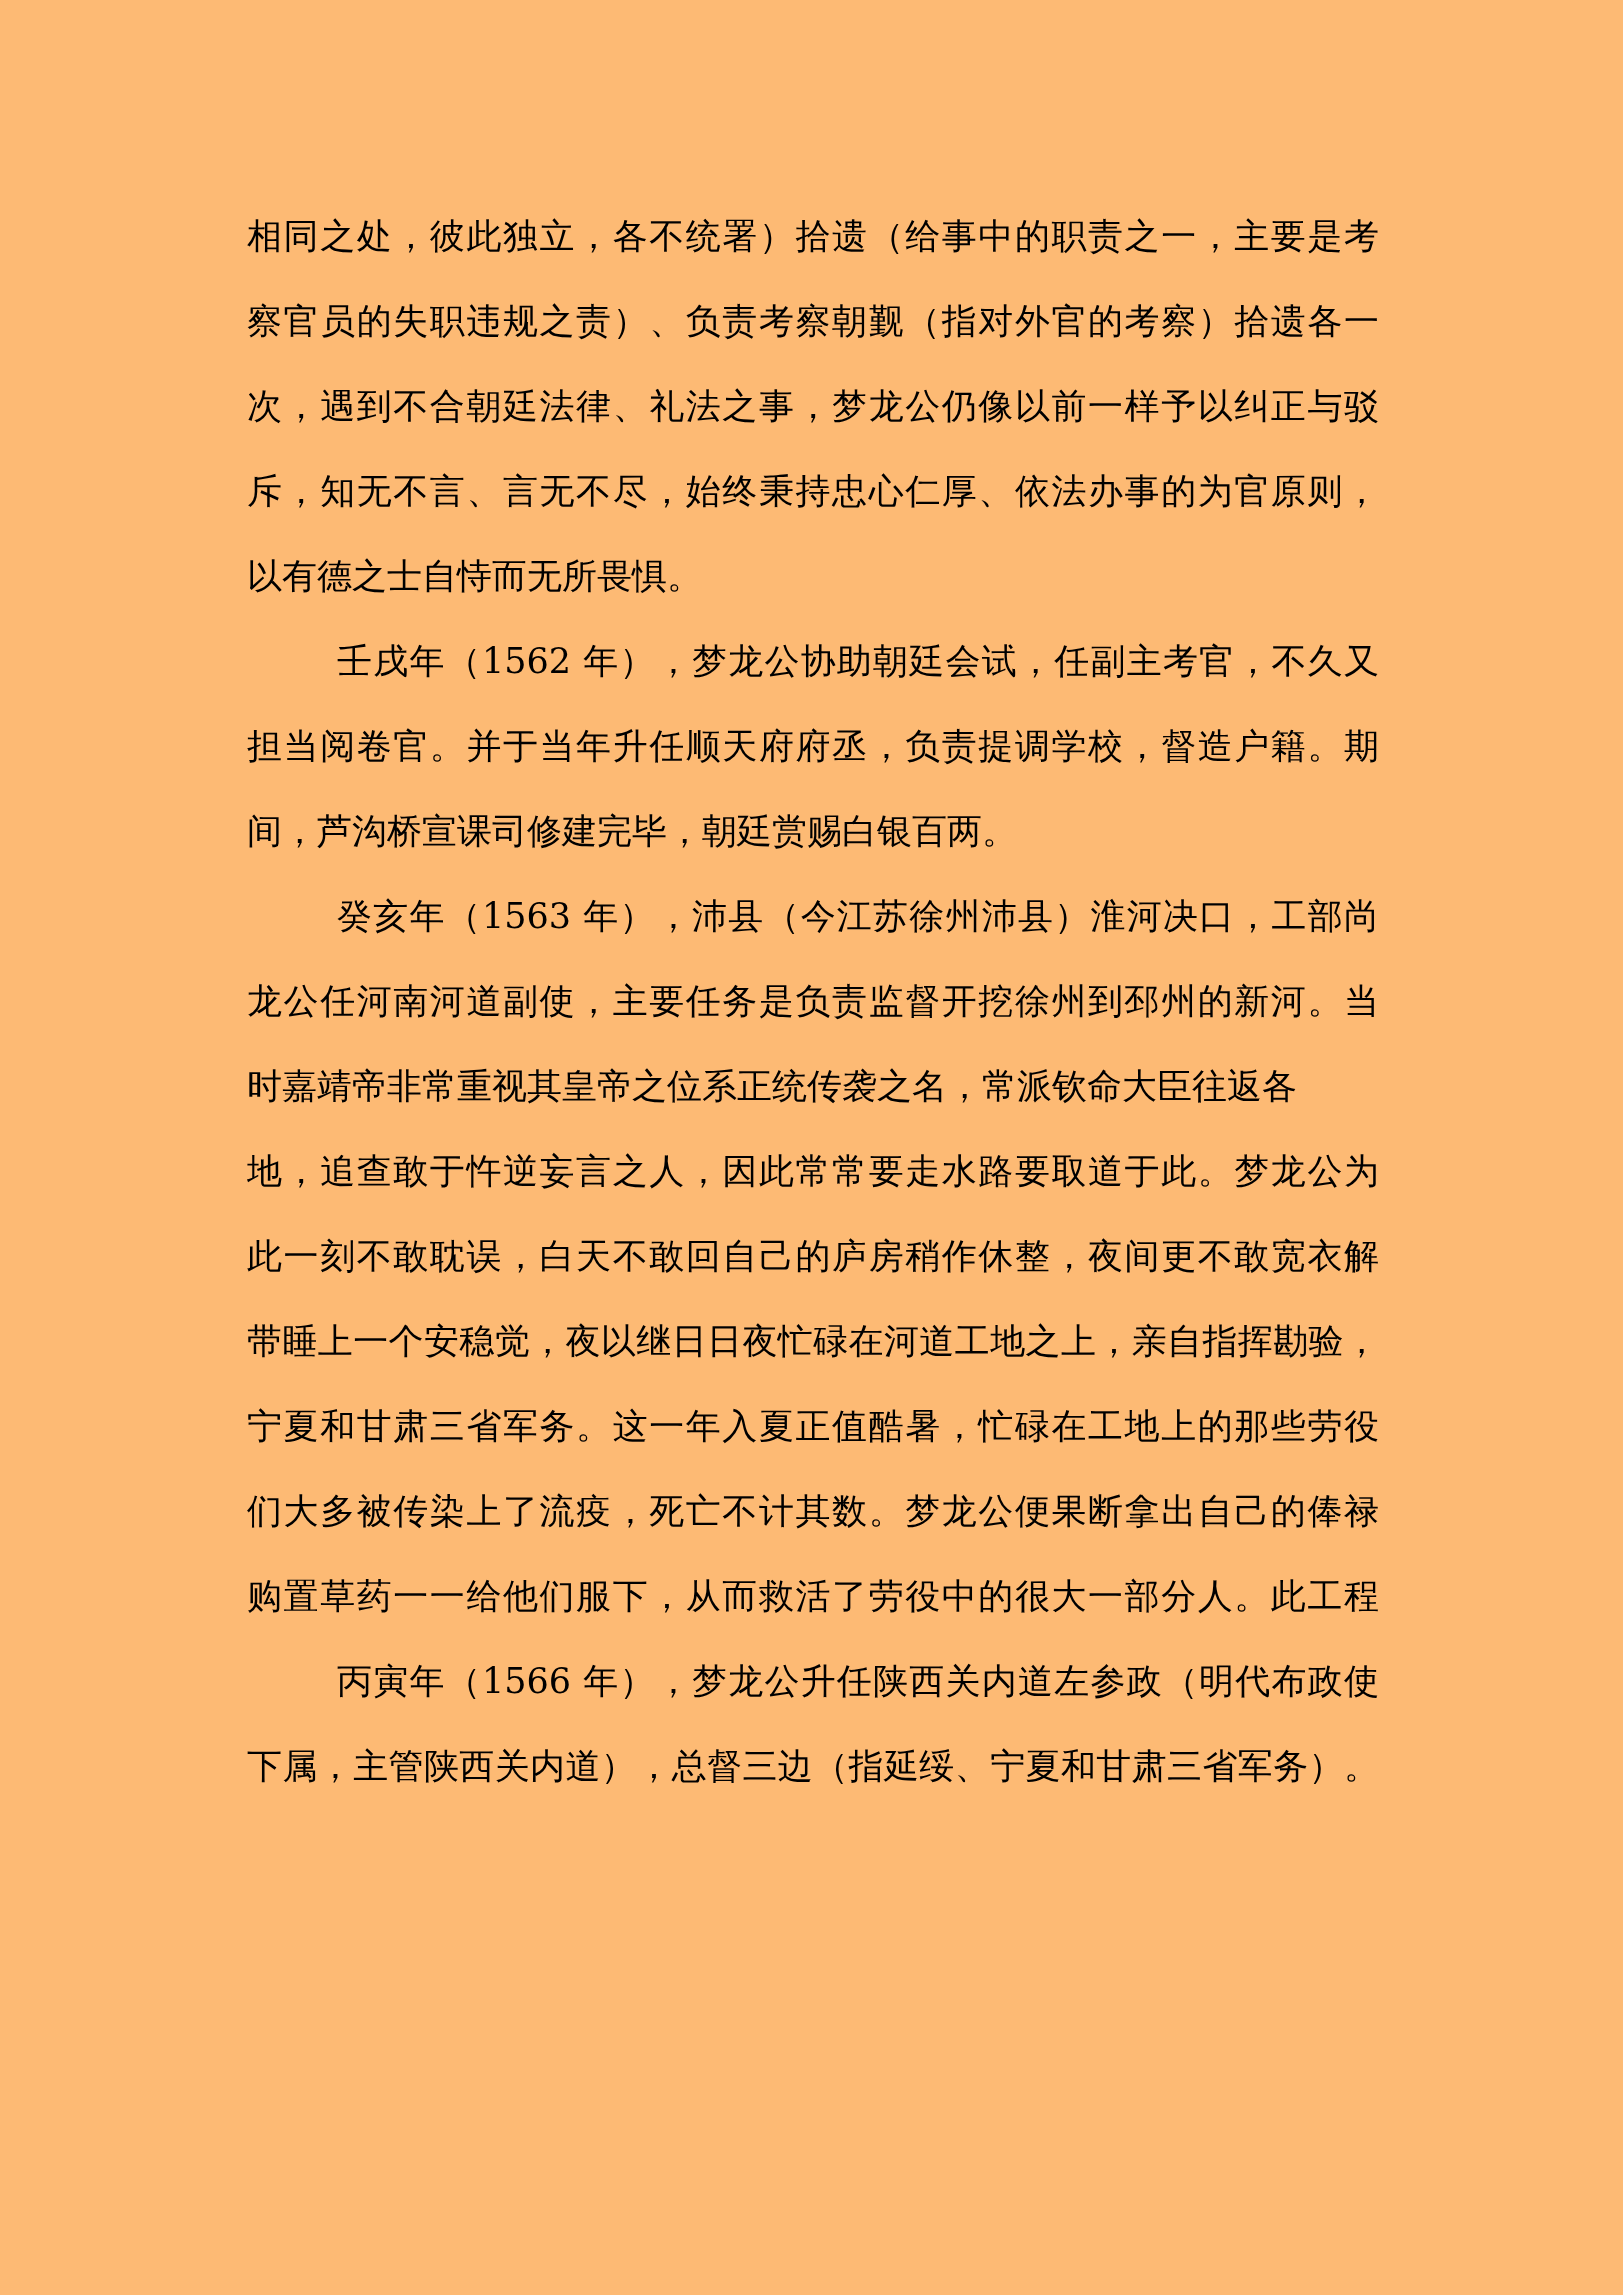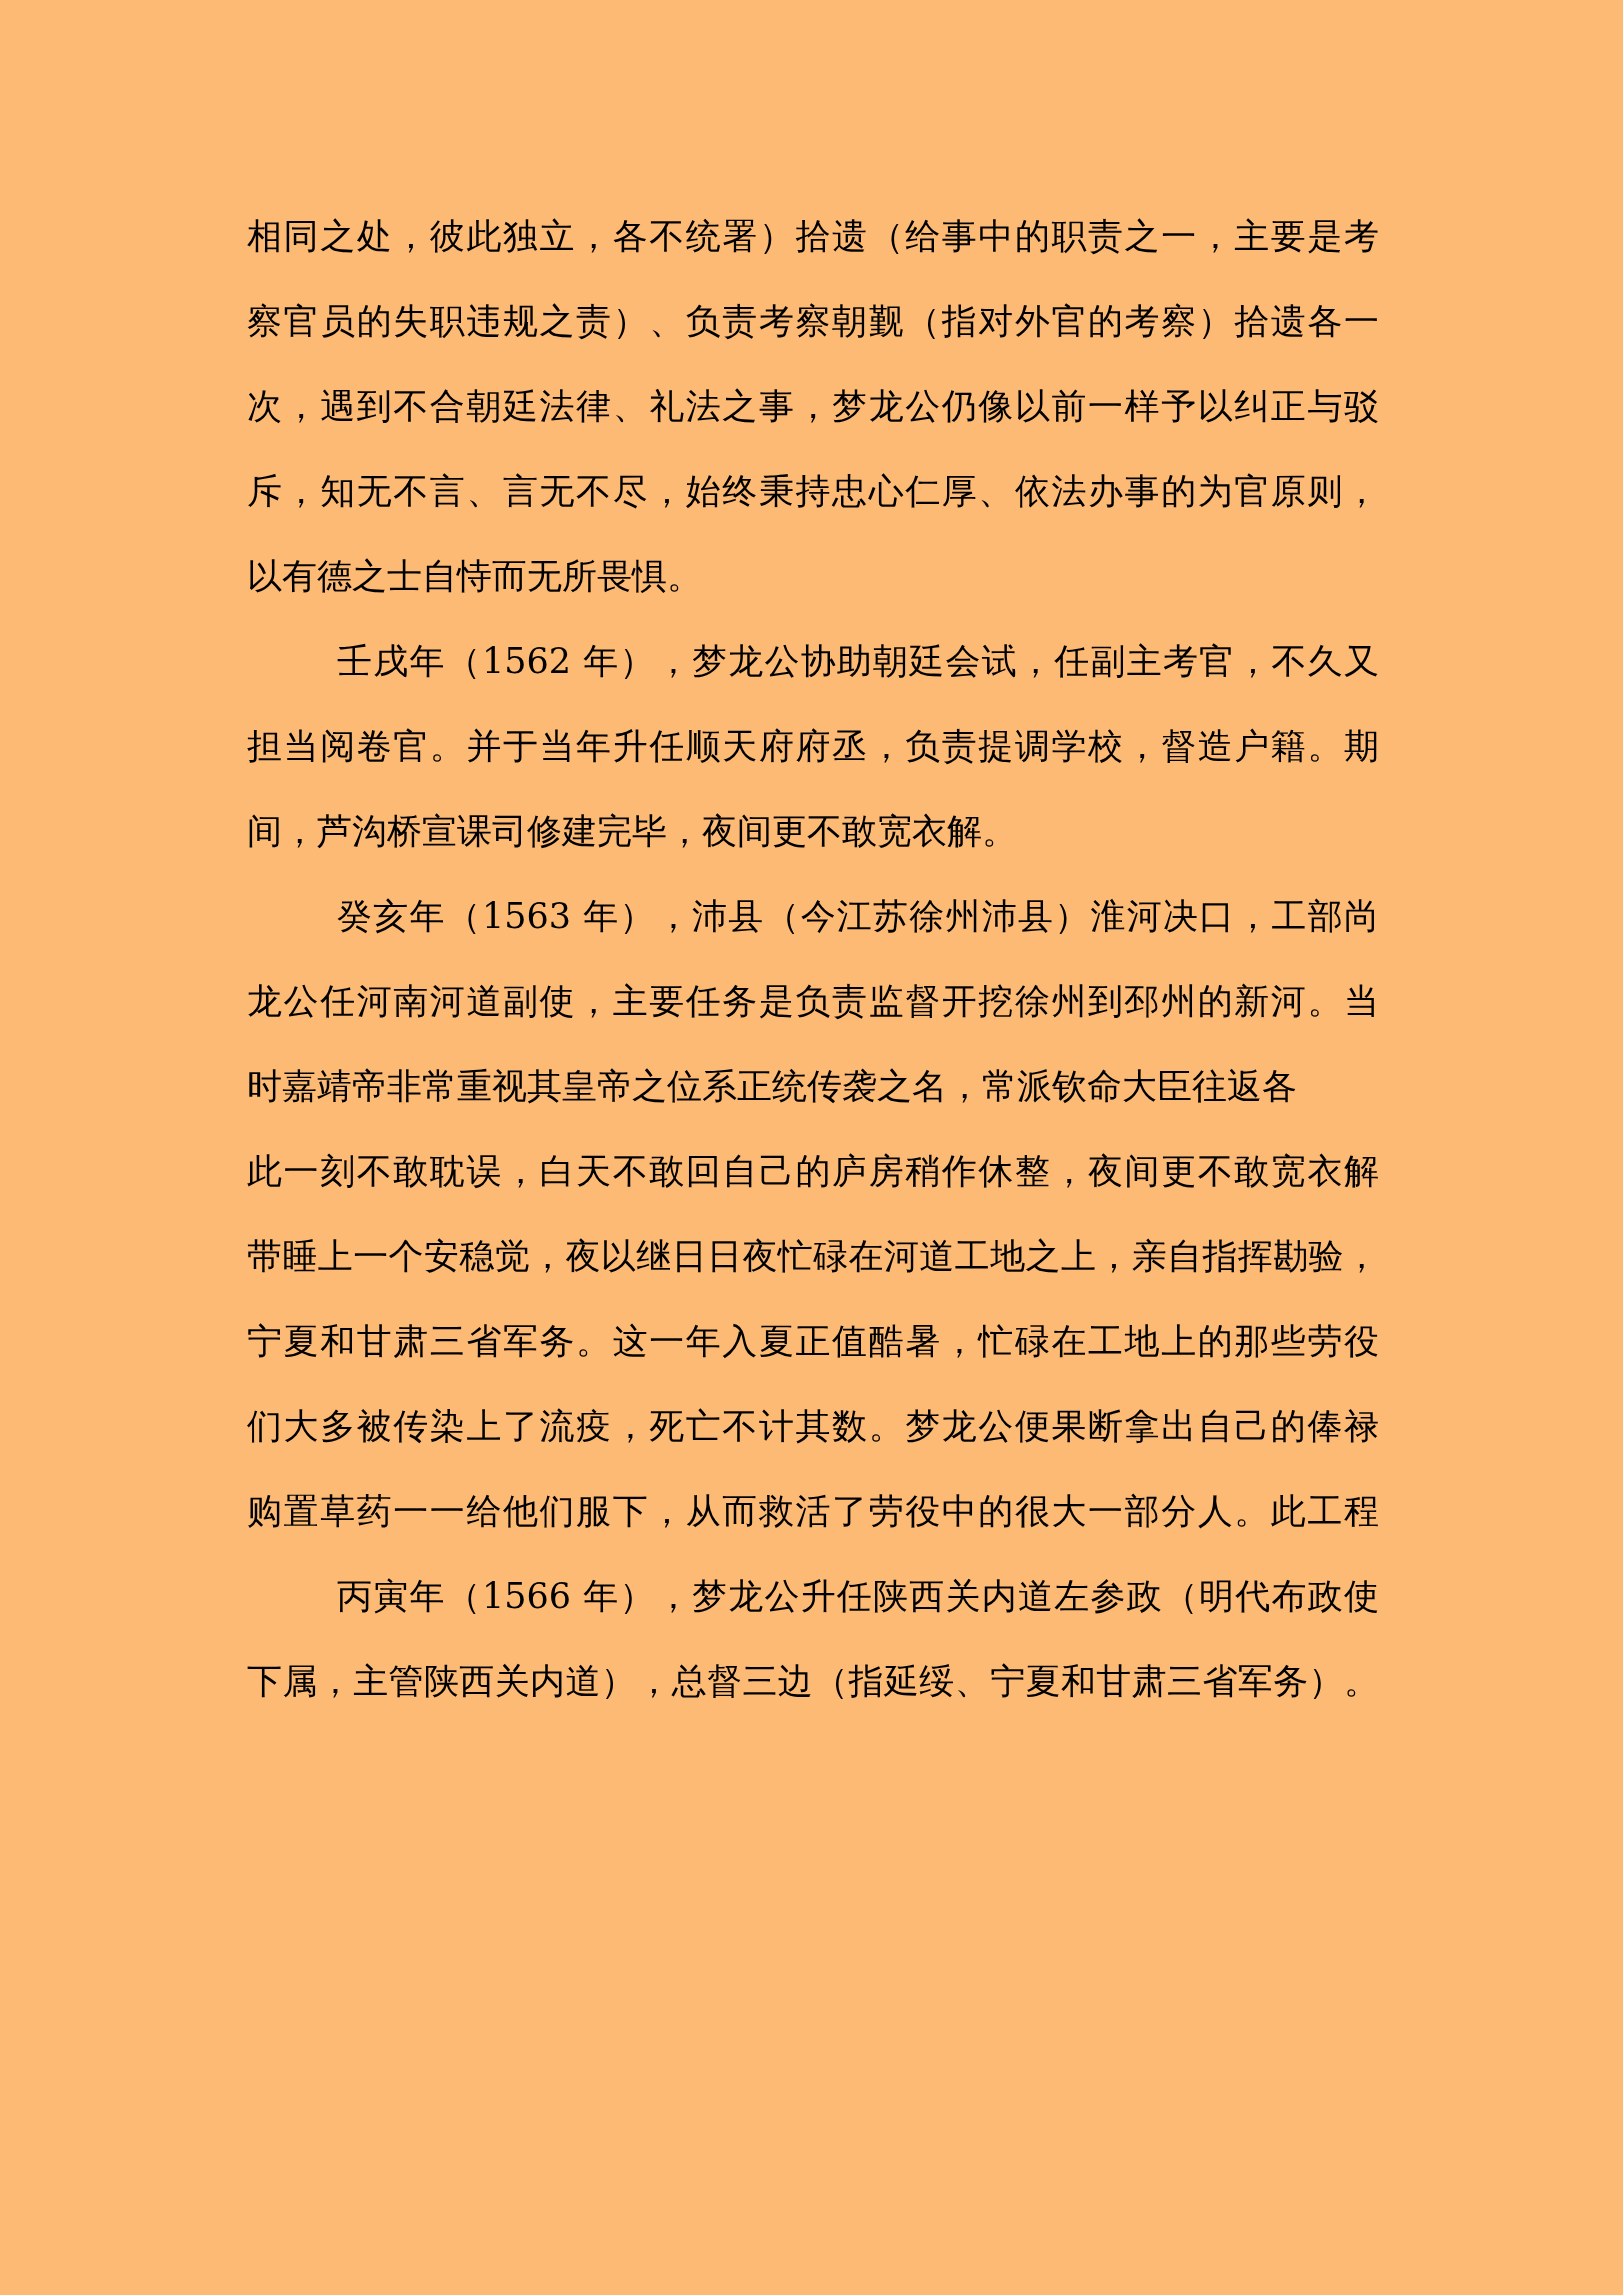"间，芦沟桥宣课司修建完毕，夜间更不敢宽衣解。" span.line { text: 夜间更不敢宽衣解 -> 朝廷赏赐白银百两 }
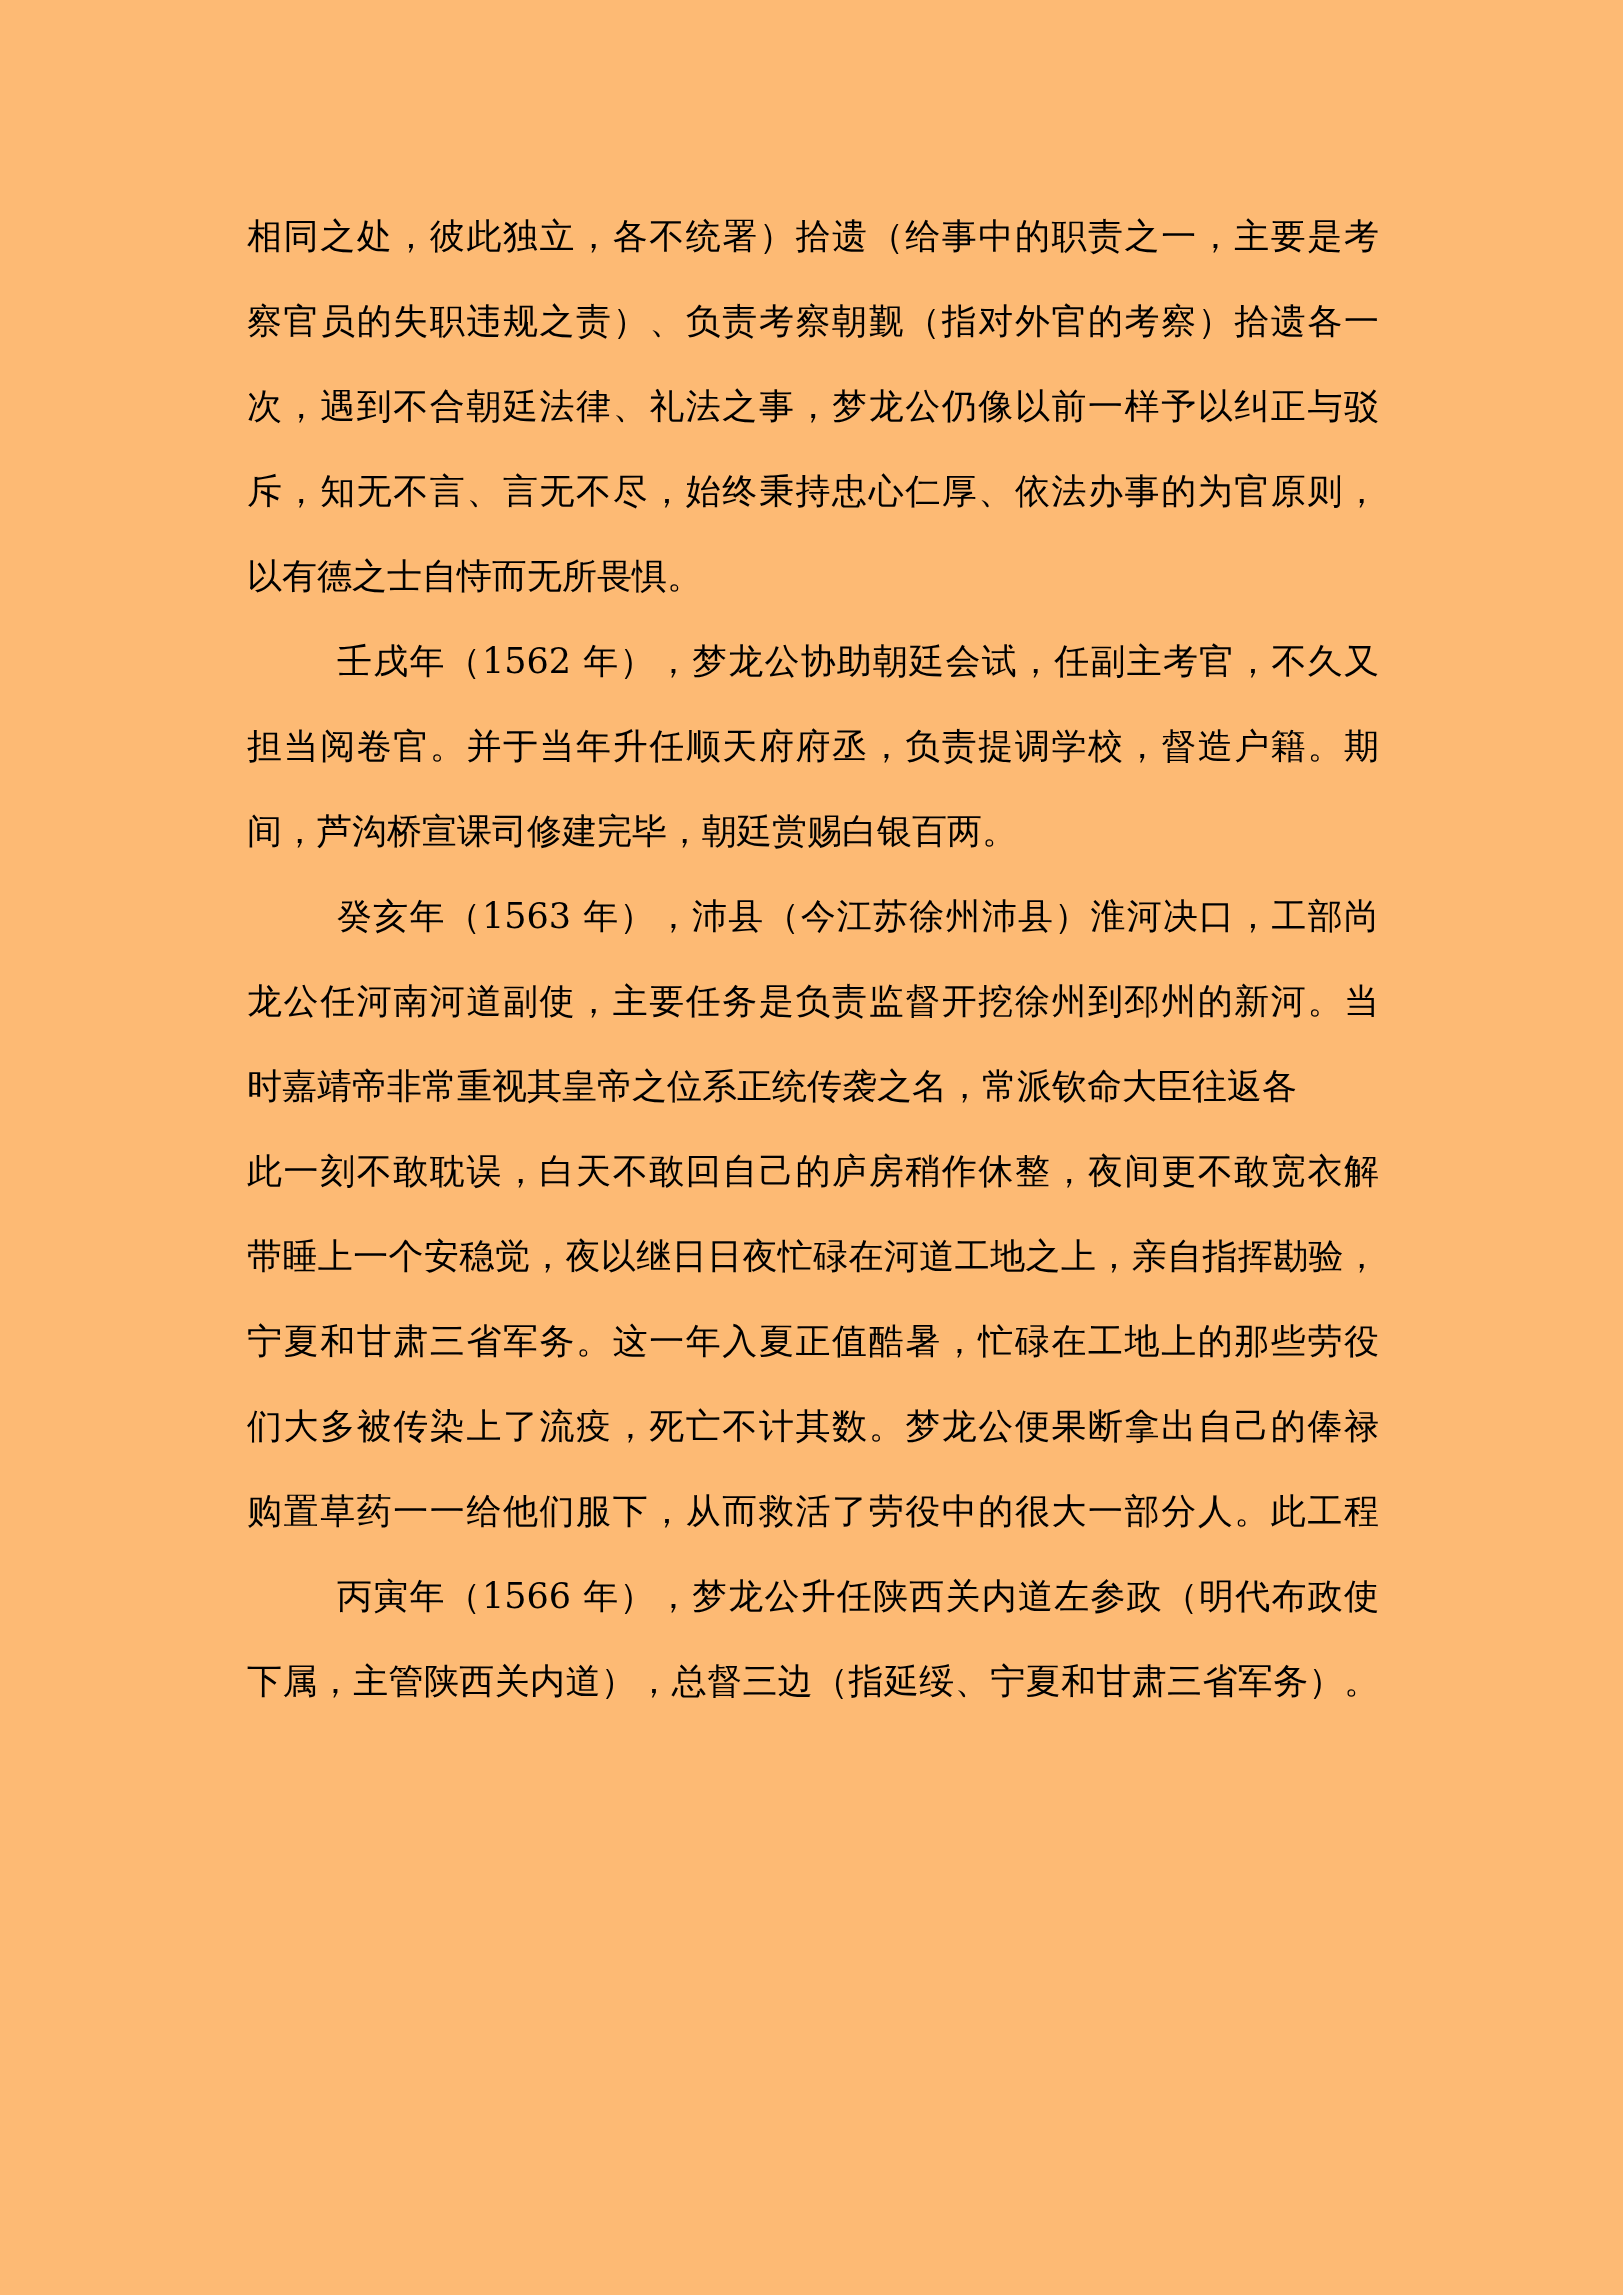"地，追查敢于忤逆妄言之人，因此常常要走水路要取道于此。梦龙公为" span.line { html: none -> <span>地，追查敢于忤逆妄言之人，因此常常要走水路要取道于此。梦龙公为</span> }
